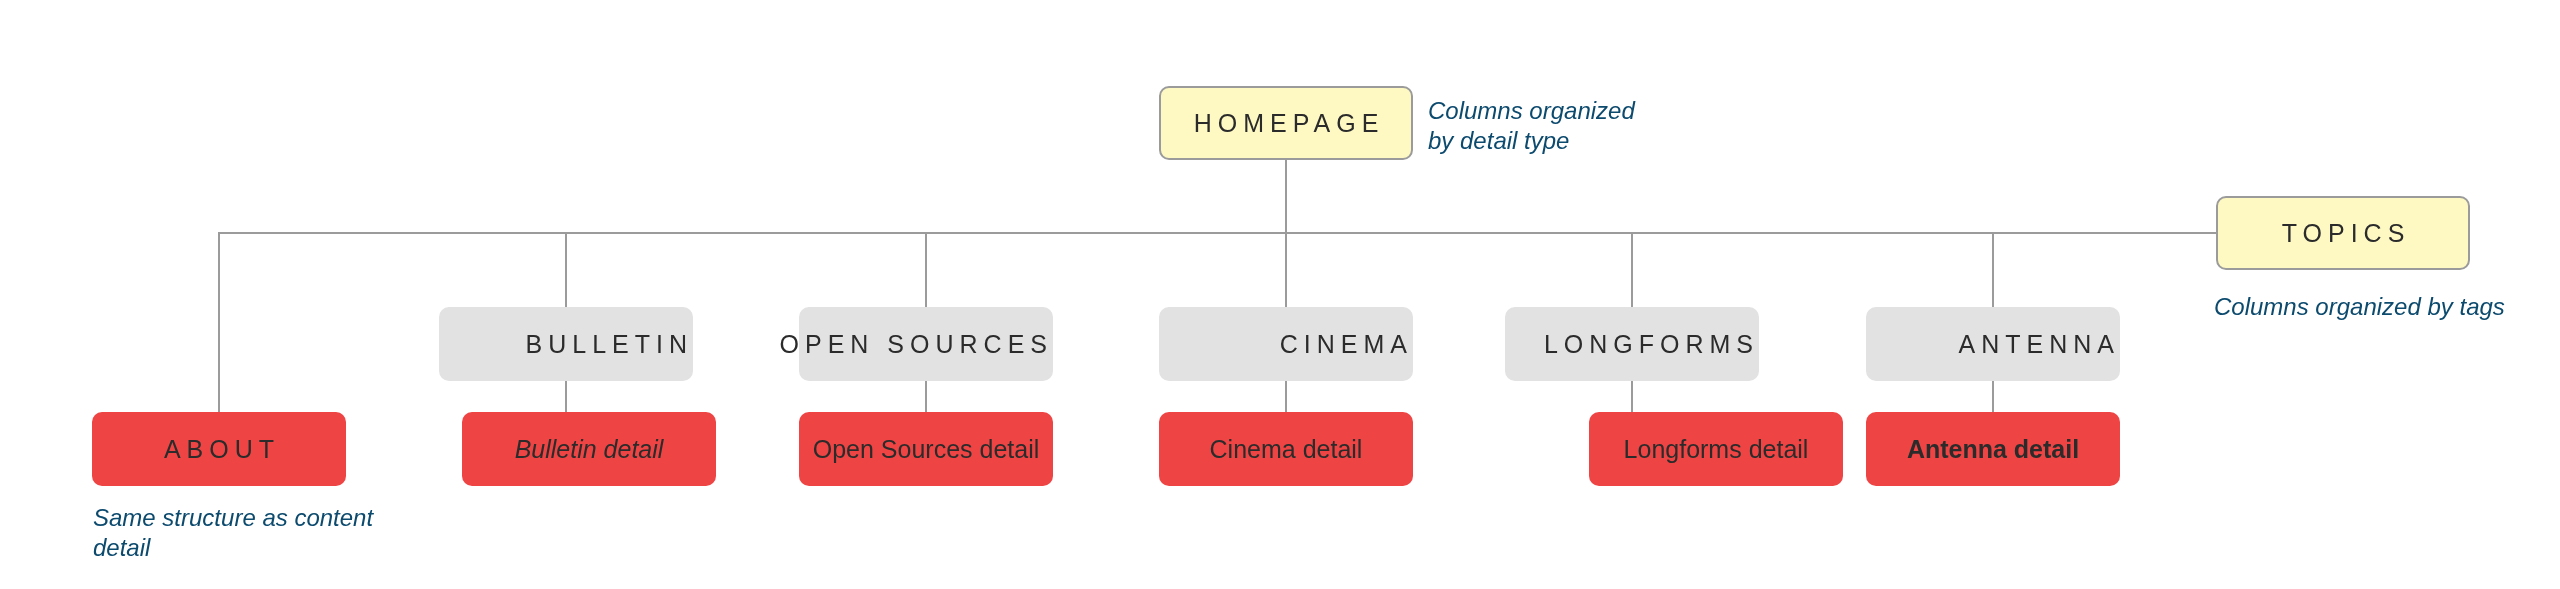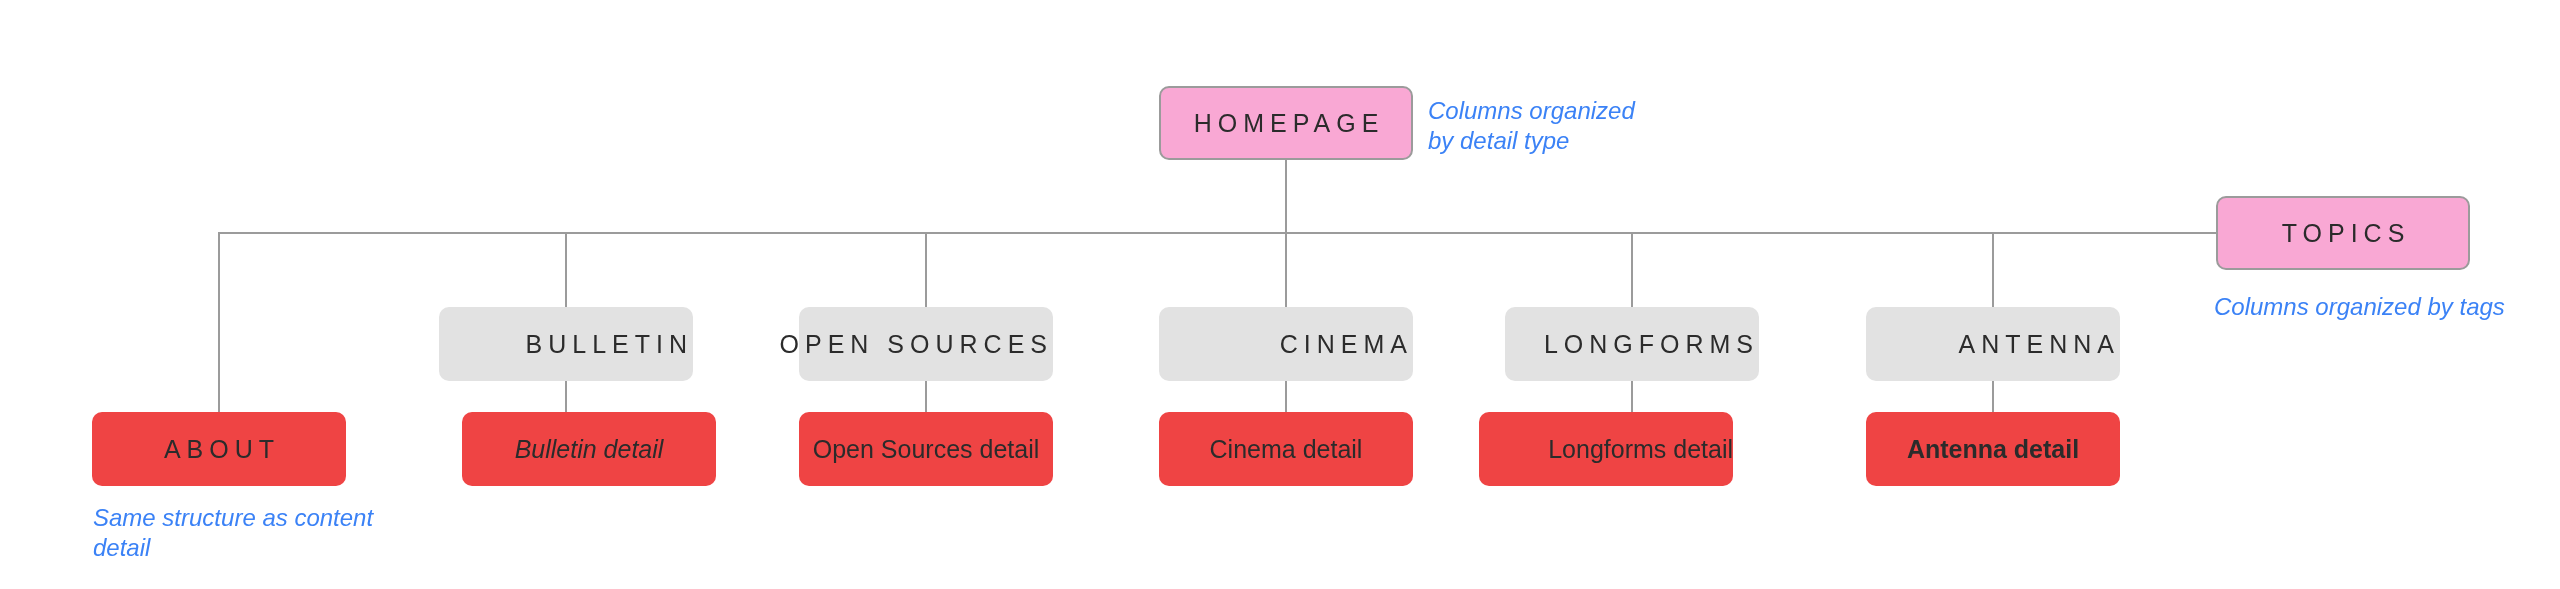"HOMEPAGE" .node.outlined { background: #f9a8d4 -> #fef9c3 }
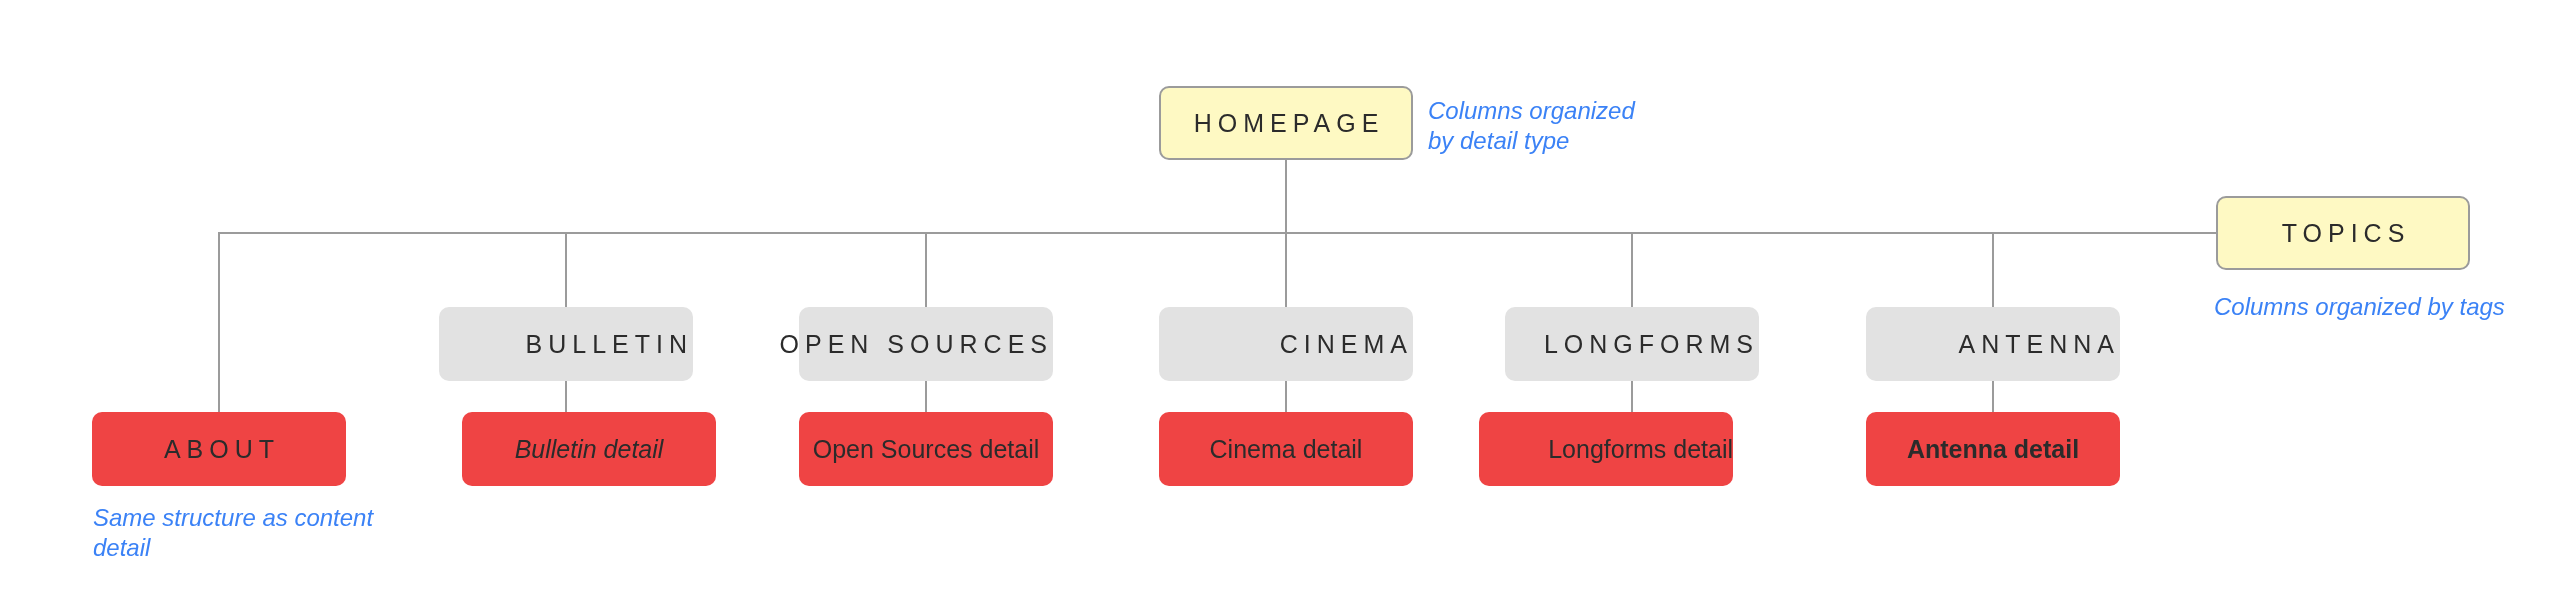"Columns organized" .note { color: #3b82f6 -> #0c4a6e }
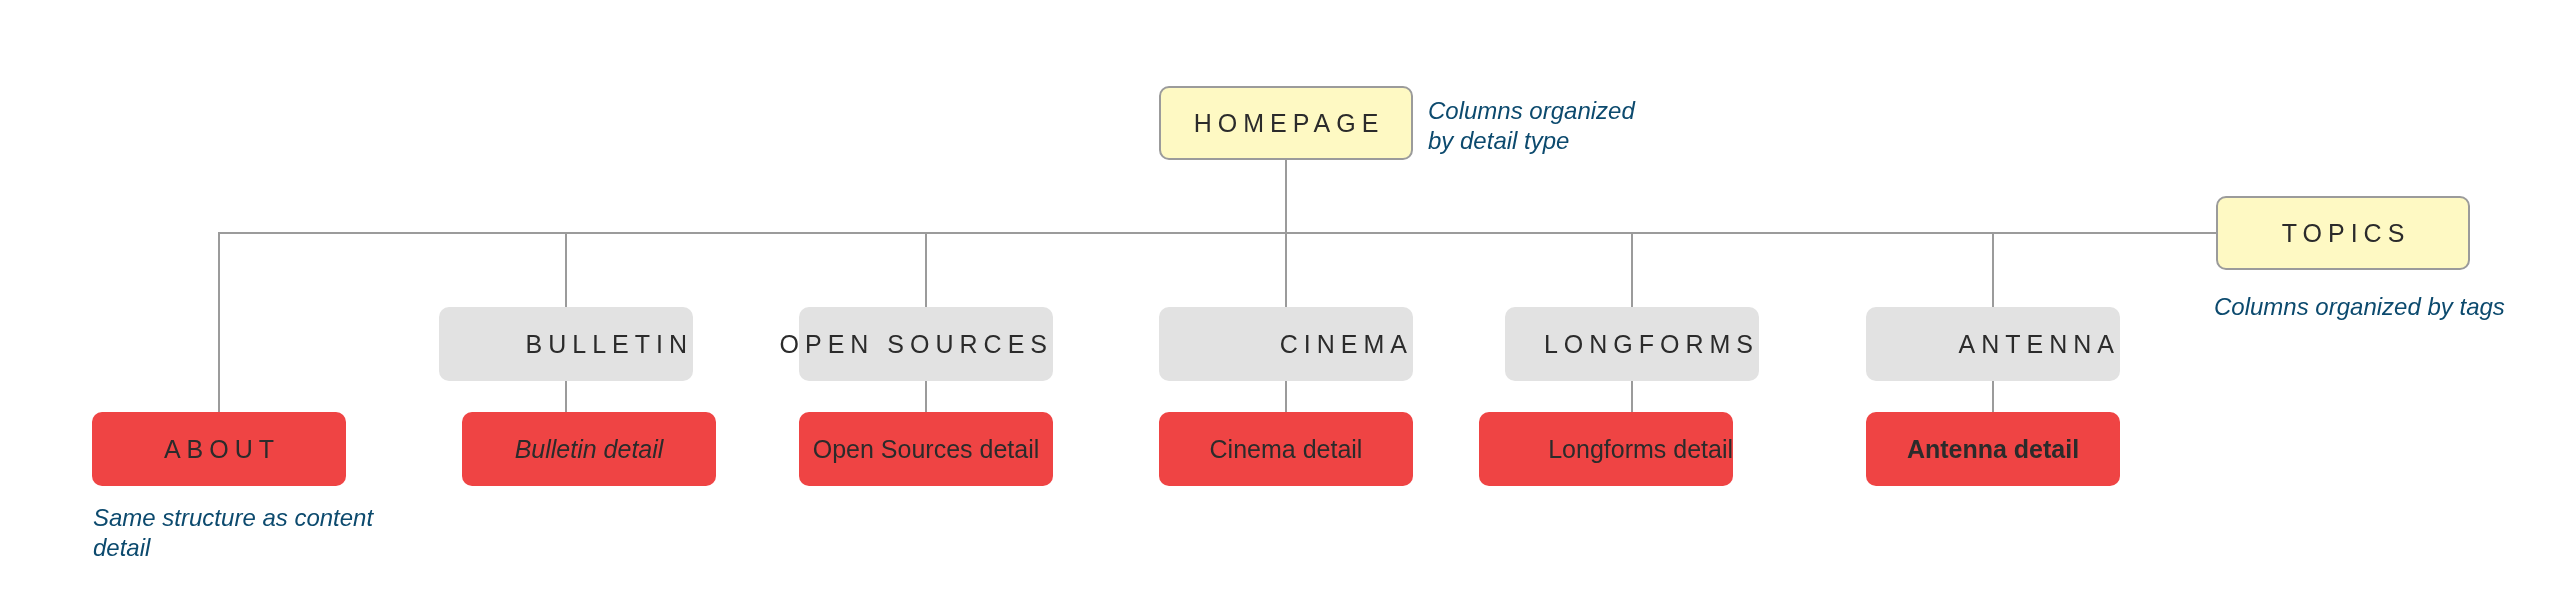"Longforms detail" #col3-detail { justify-content: flex-end -> none; left: 1479px -> 1589px }
